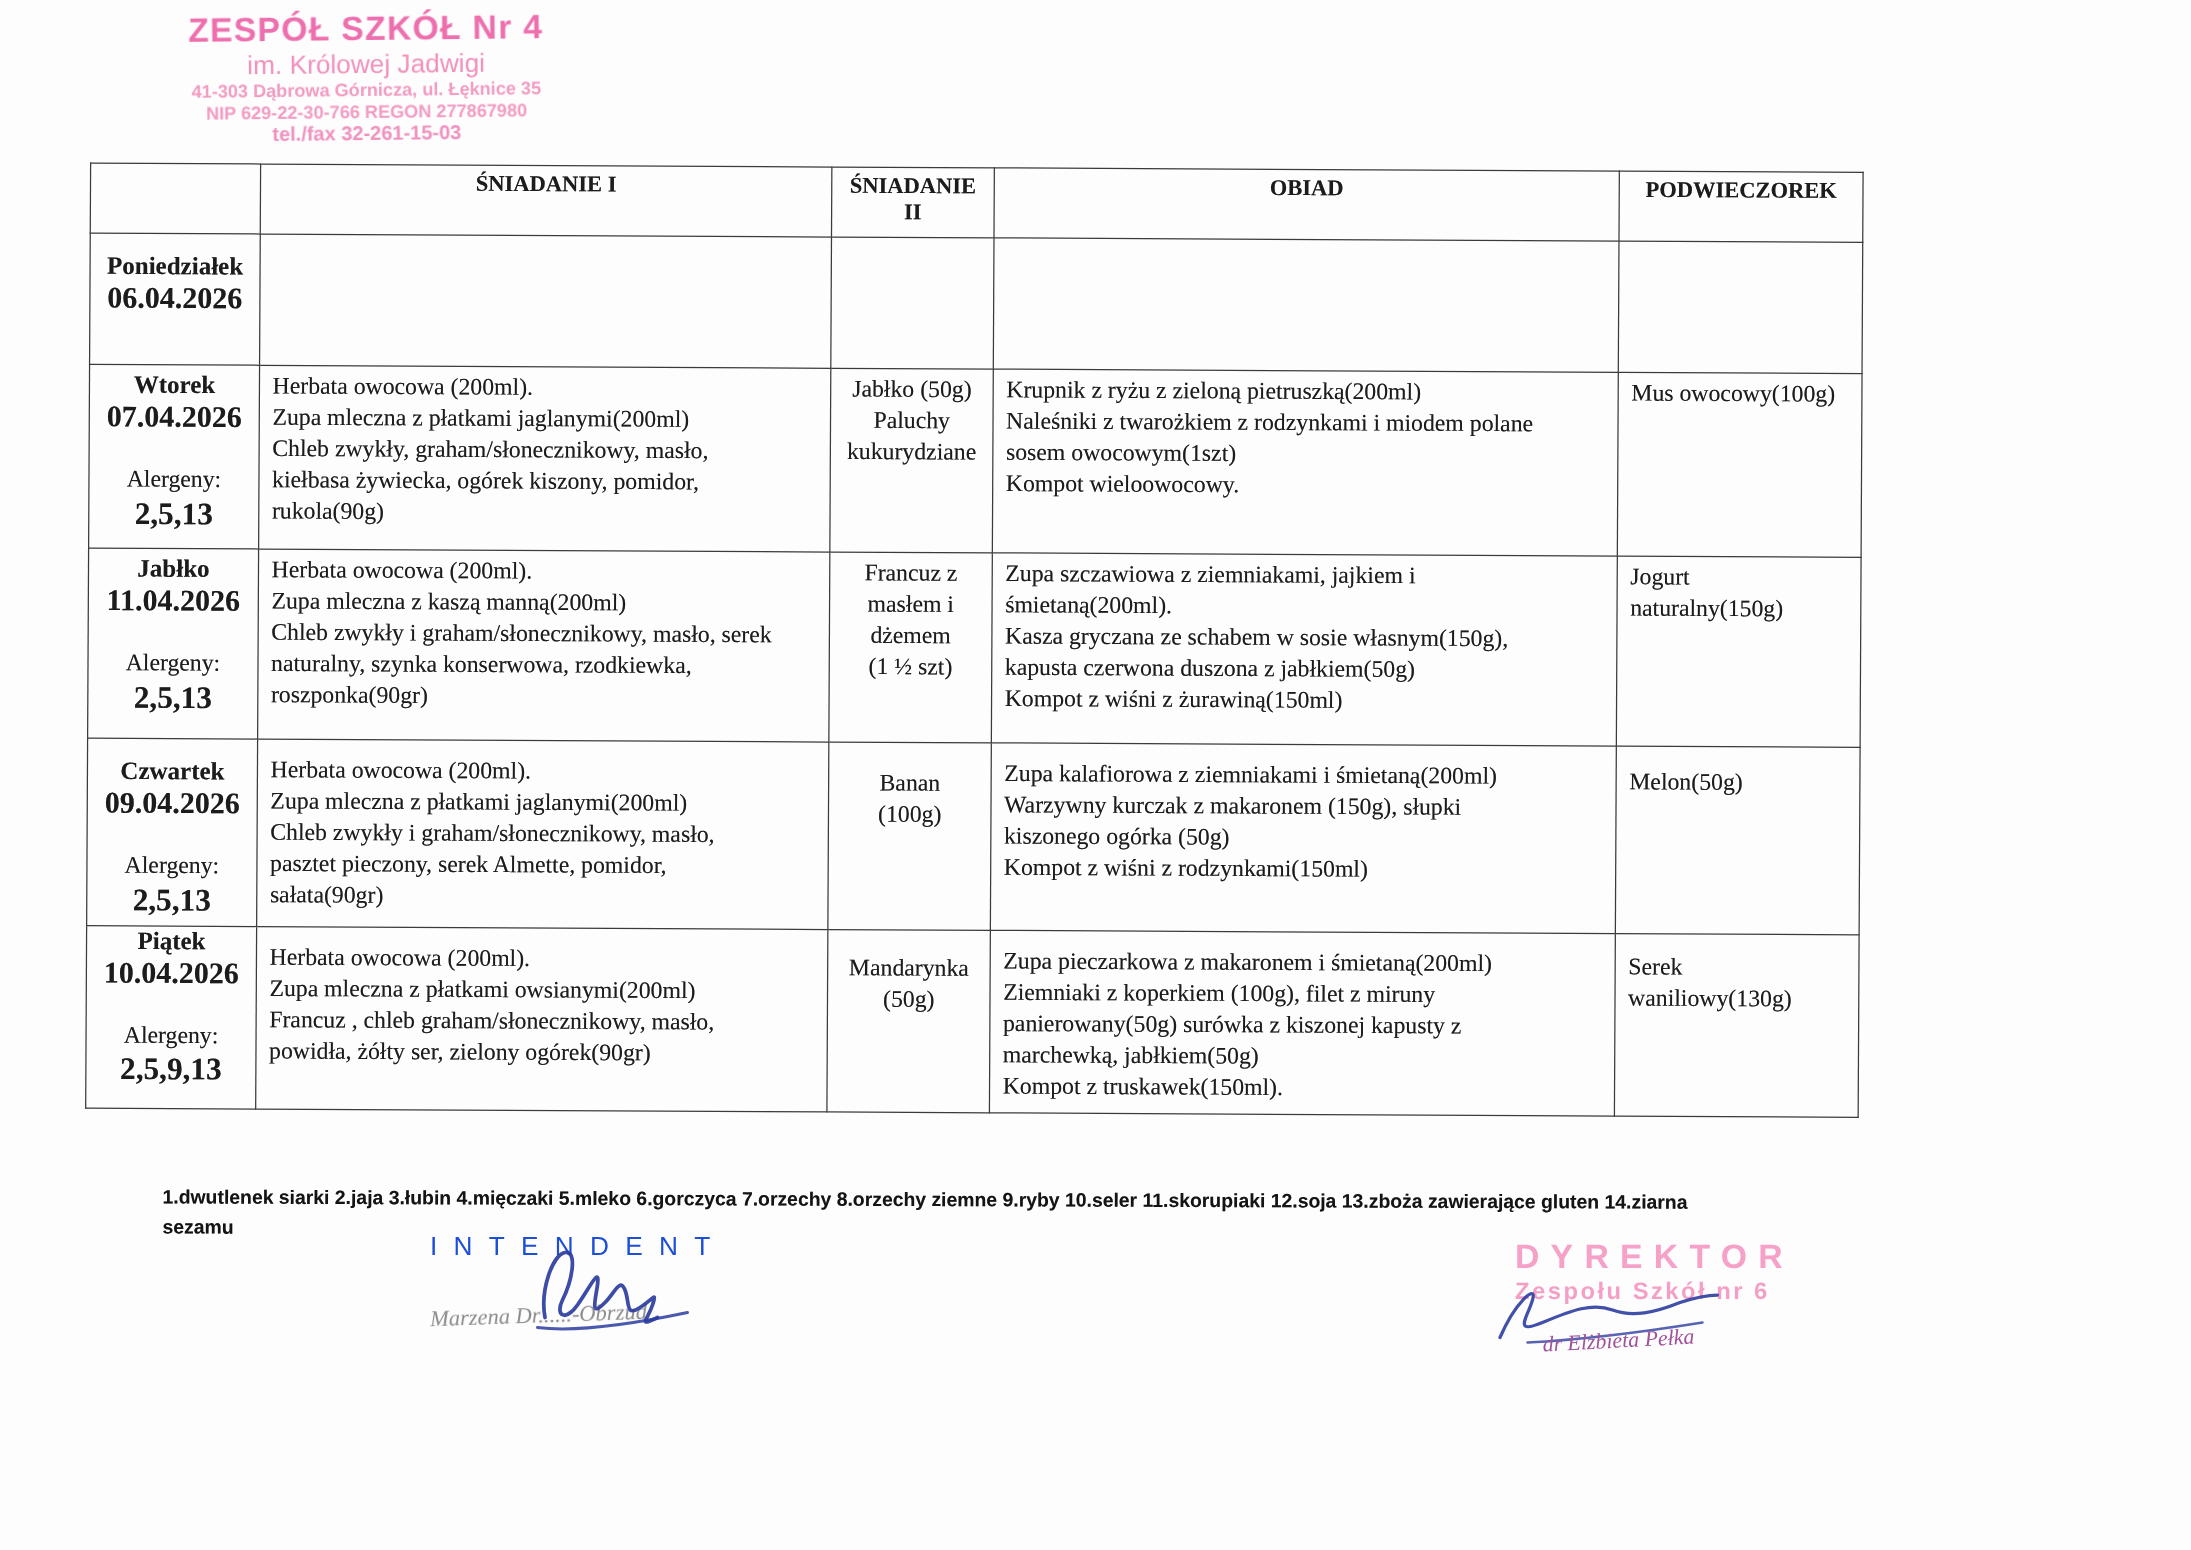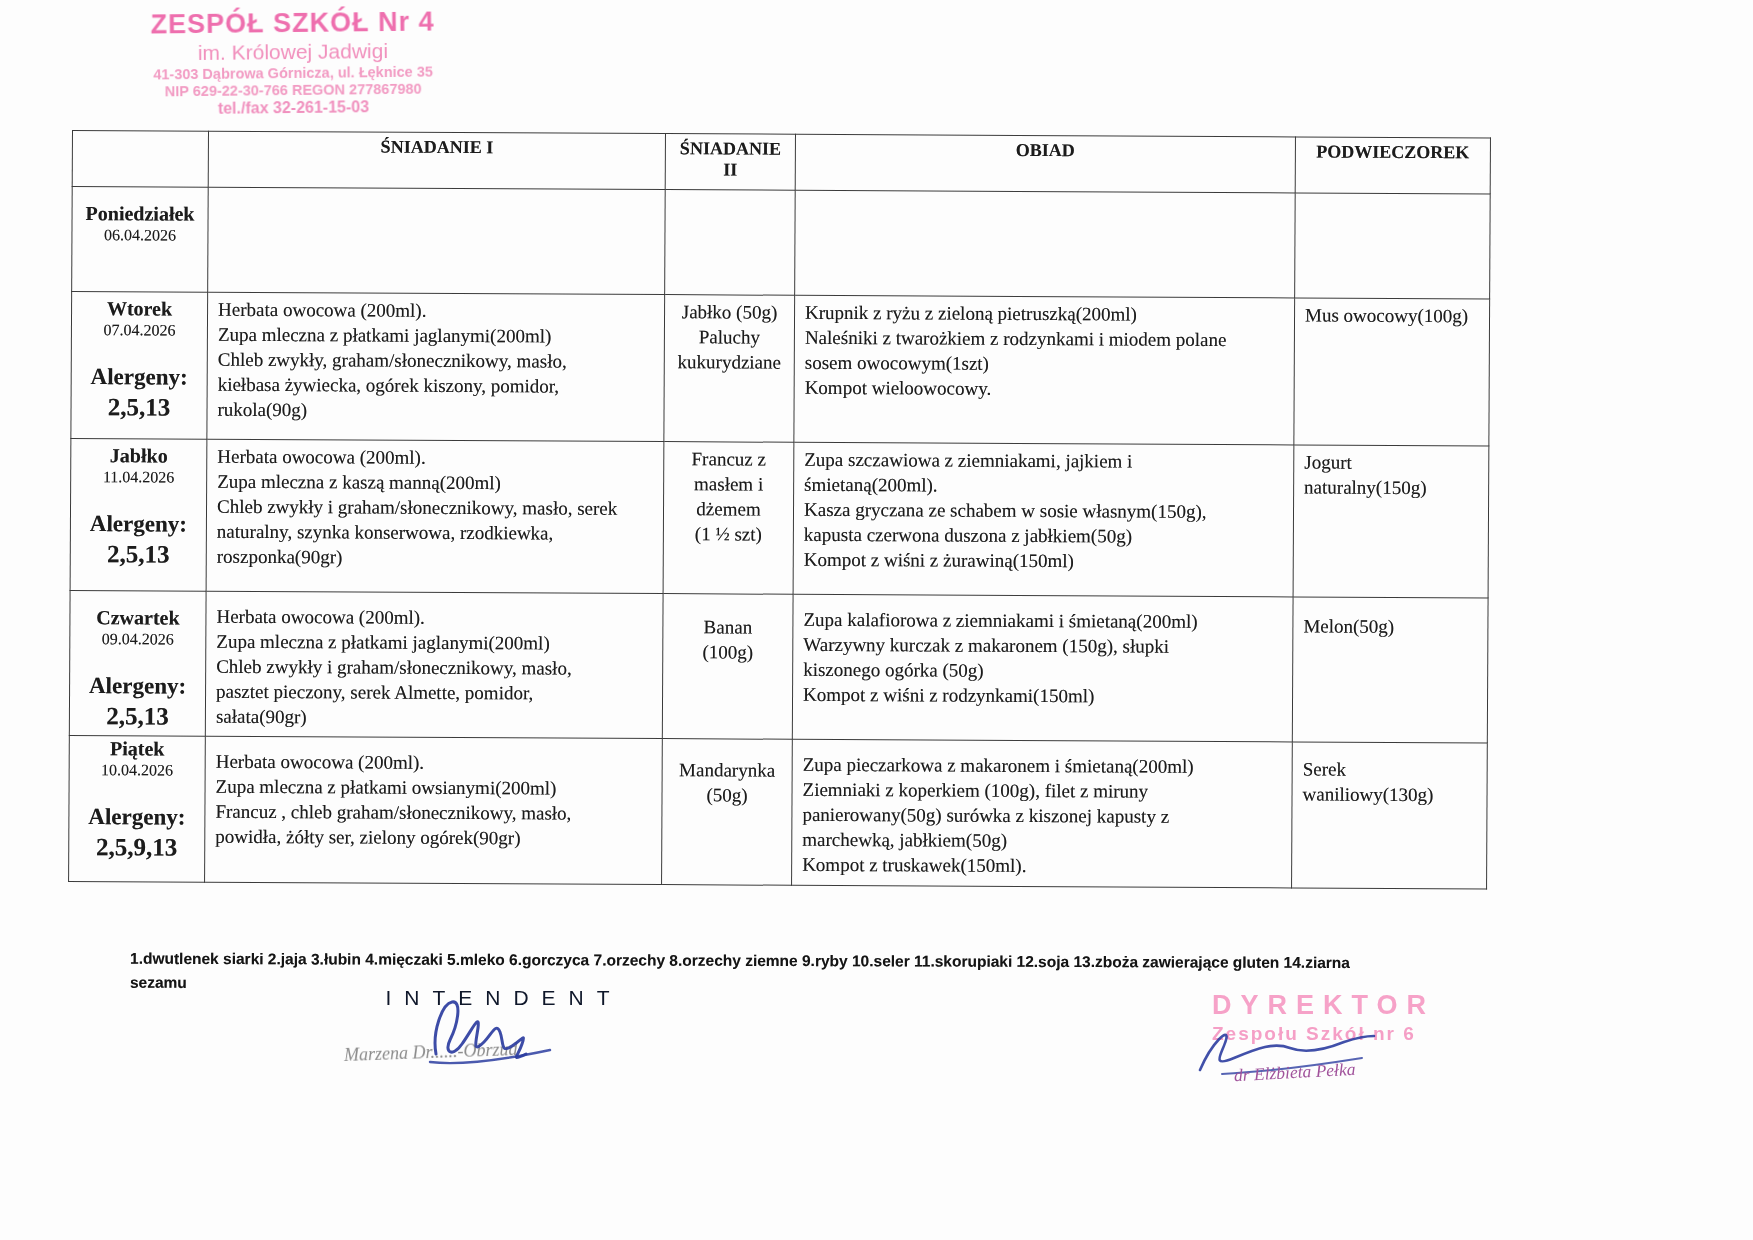"06.04.2026" .day-date { font-size: 16px -> 24px; font-weight: normal -> bold }
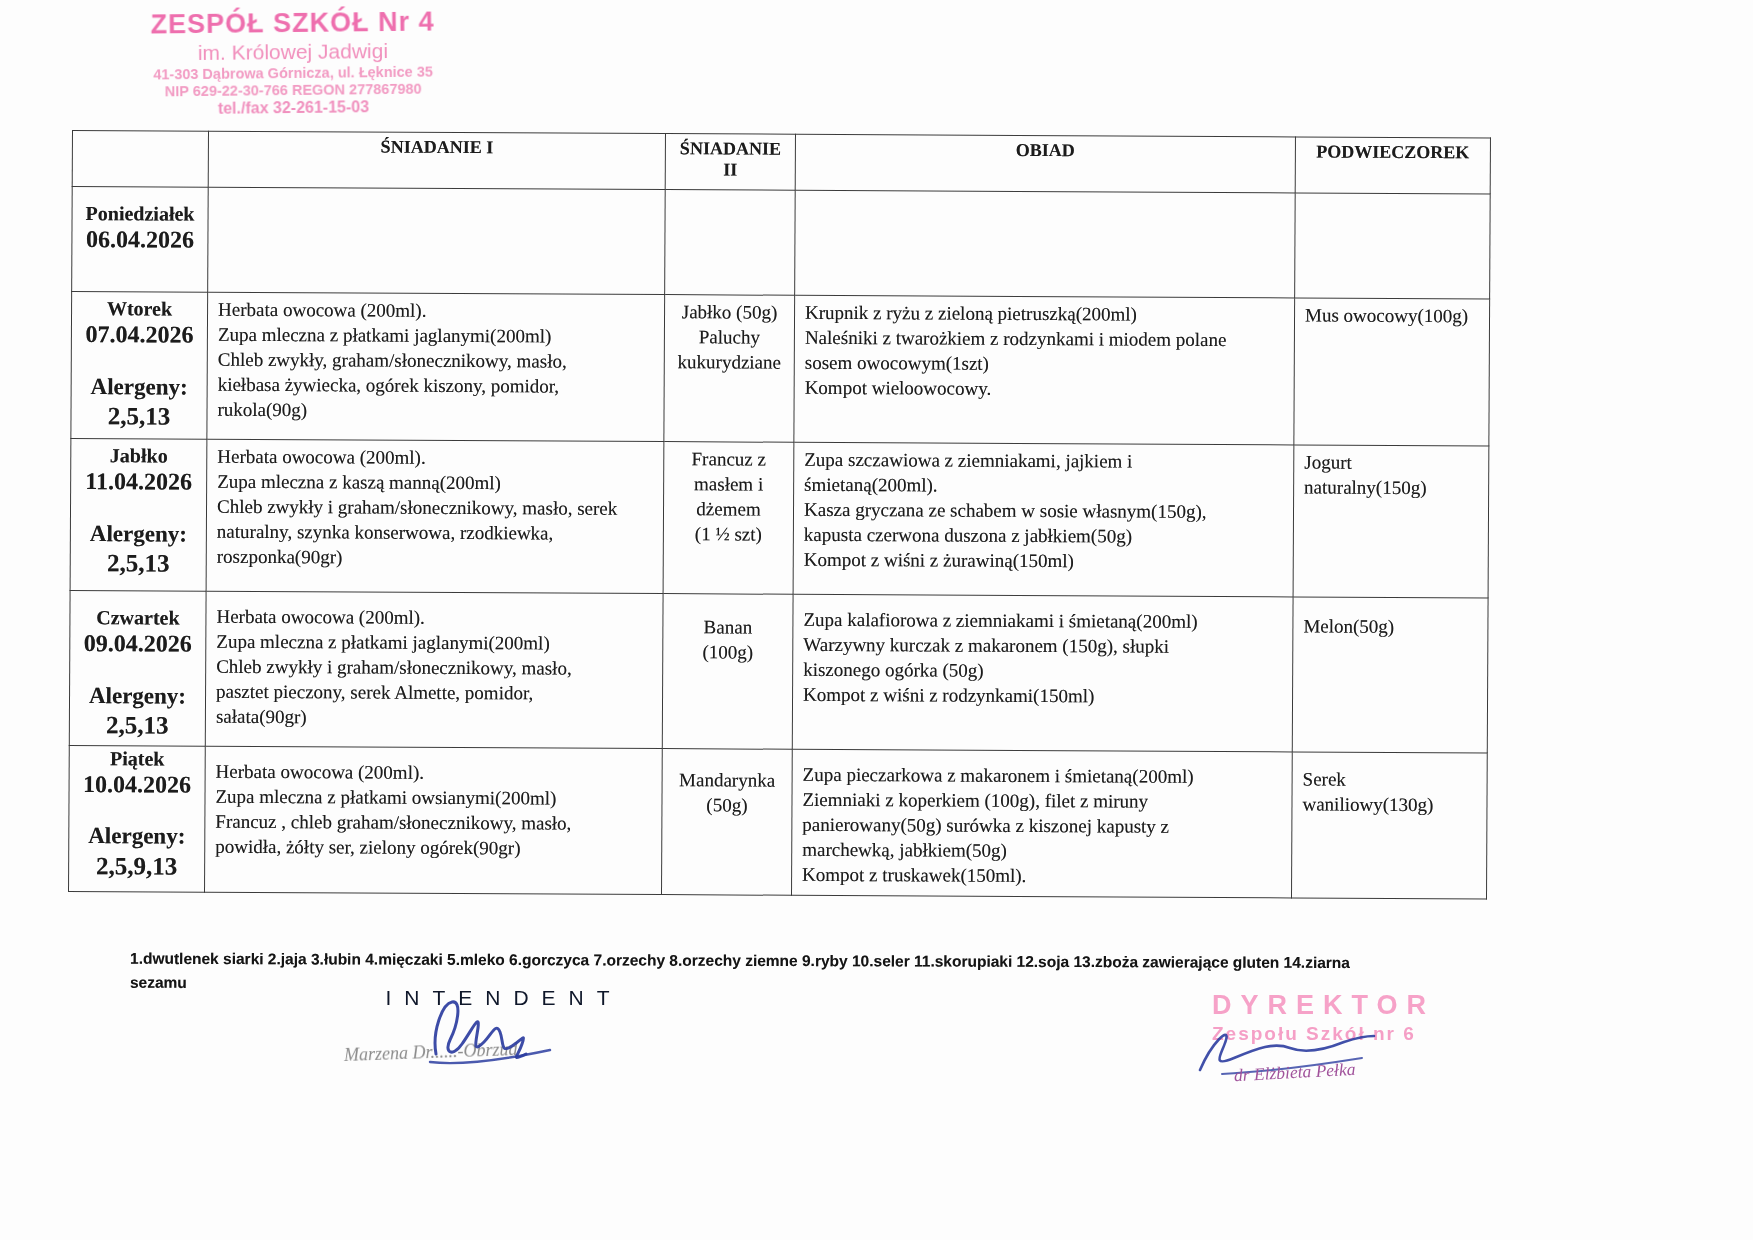"Alergeny:" .allergens-label { font-size: 23px -> 19px; font-weight: bold -> normal }
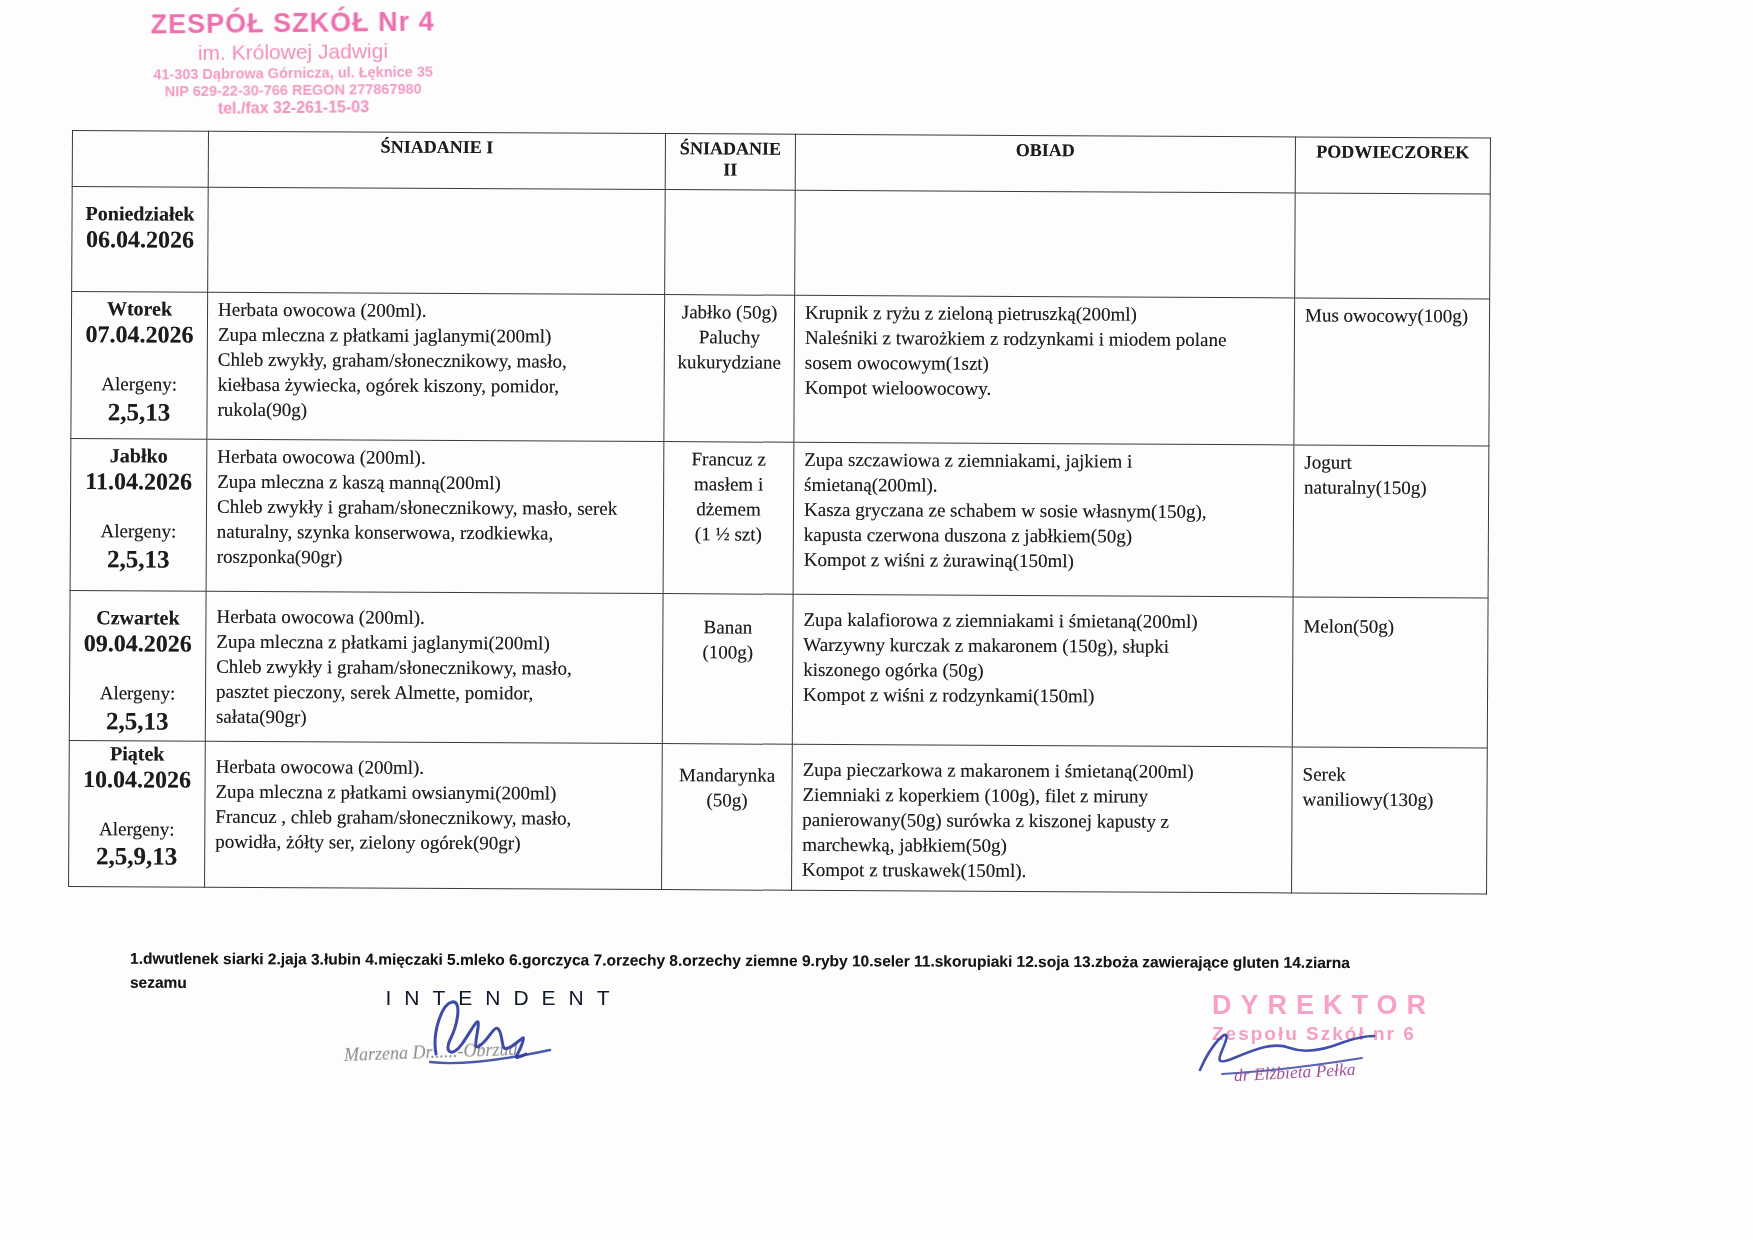"INTENDENT" .intendent-label { color: #0f172a -> #1d4ed8; text-align: center -> none }
